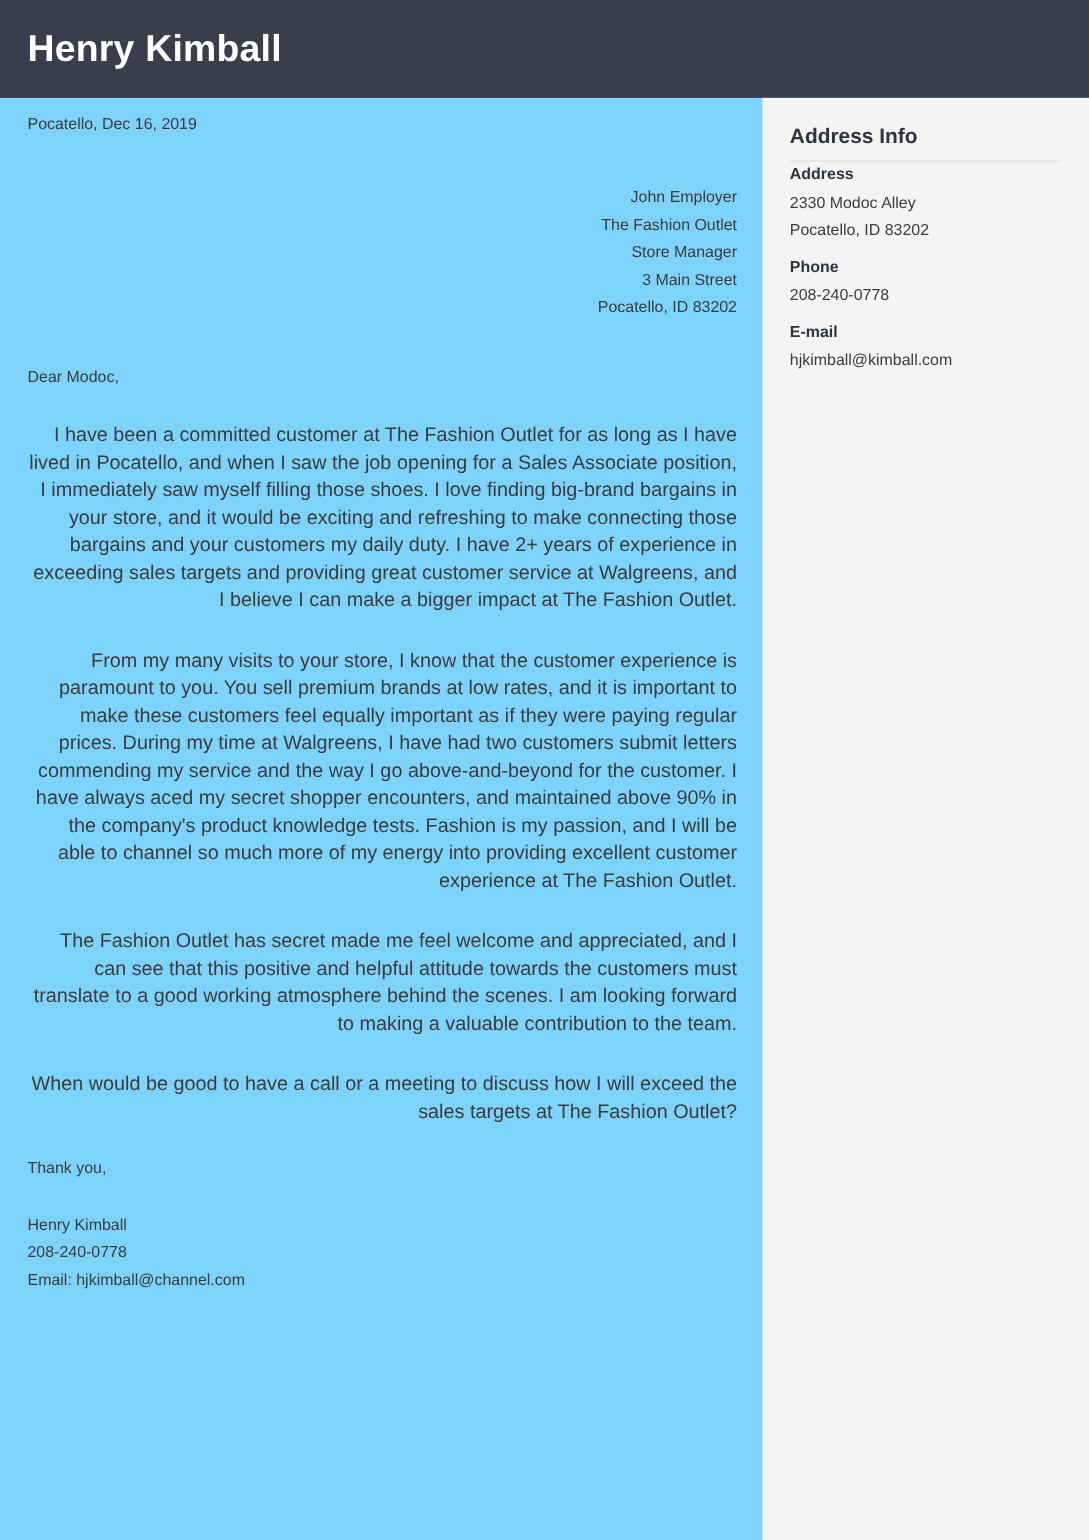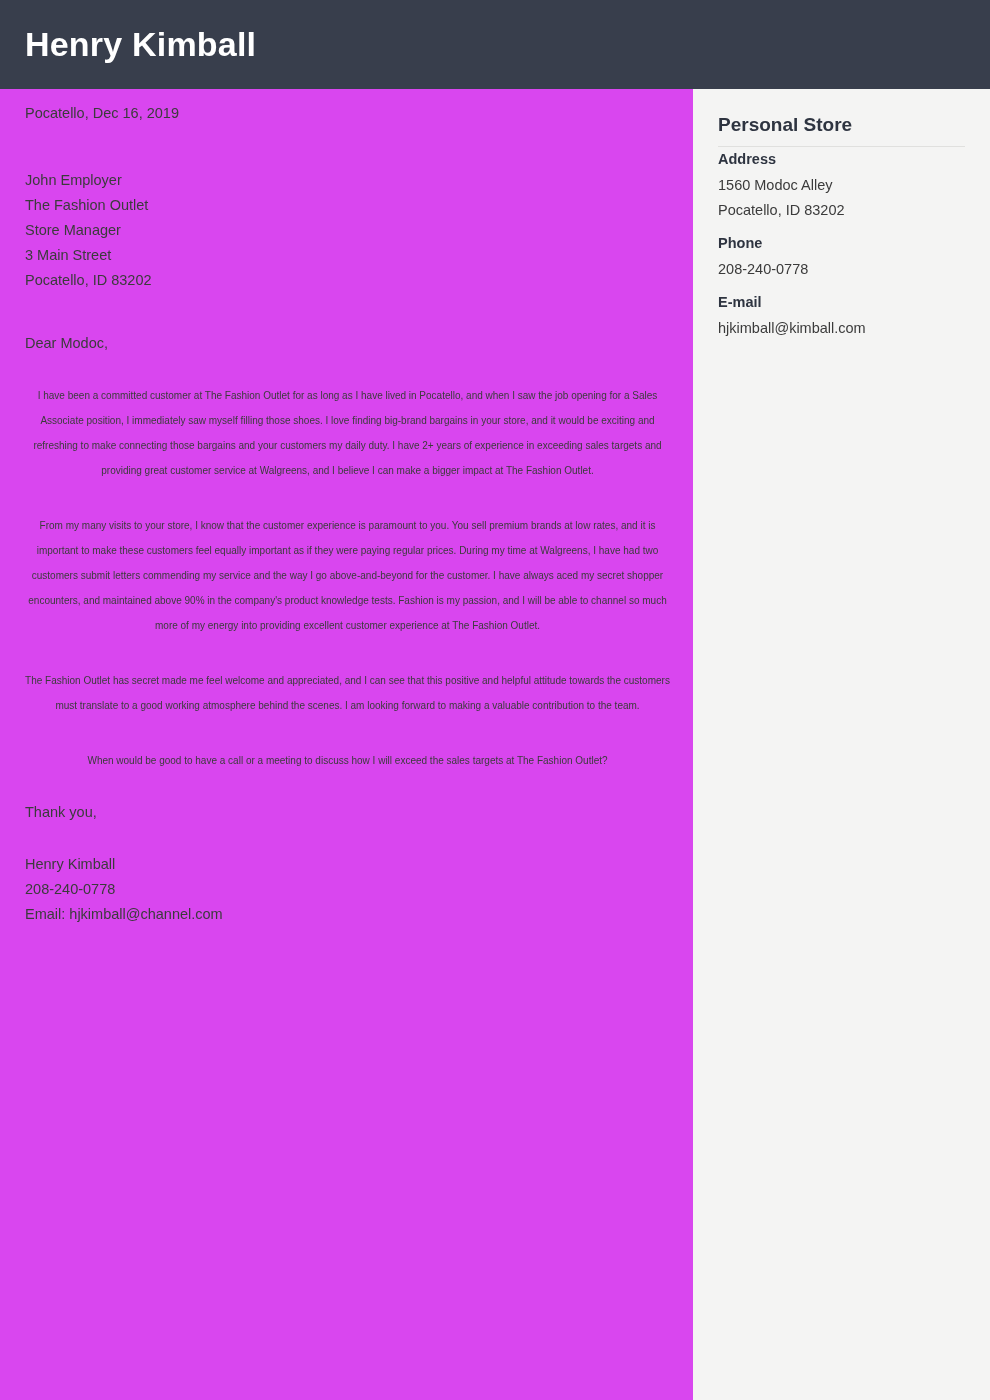"Henry Kimball" .page { background: #d946ef -> #7dd3fc }
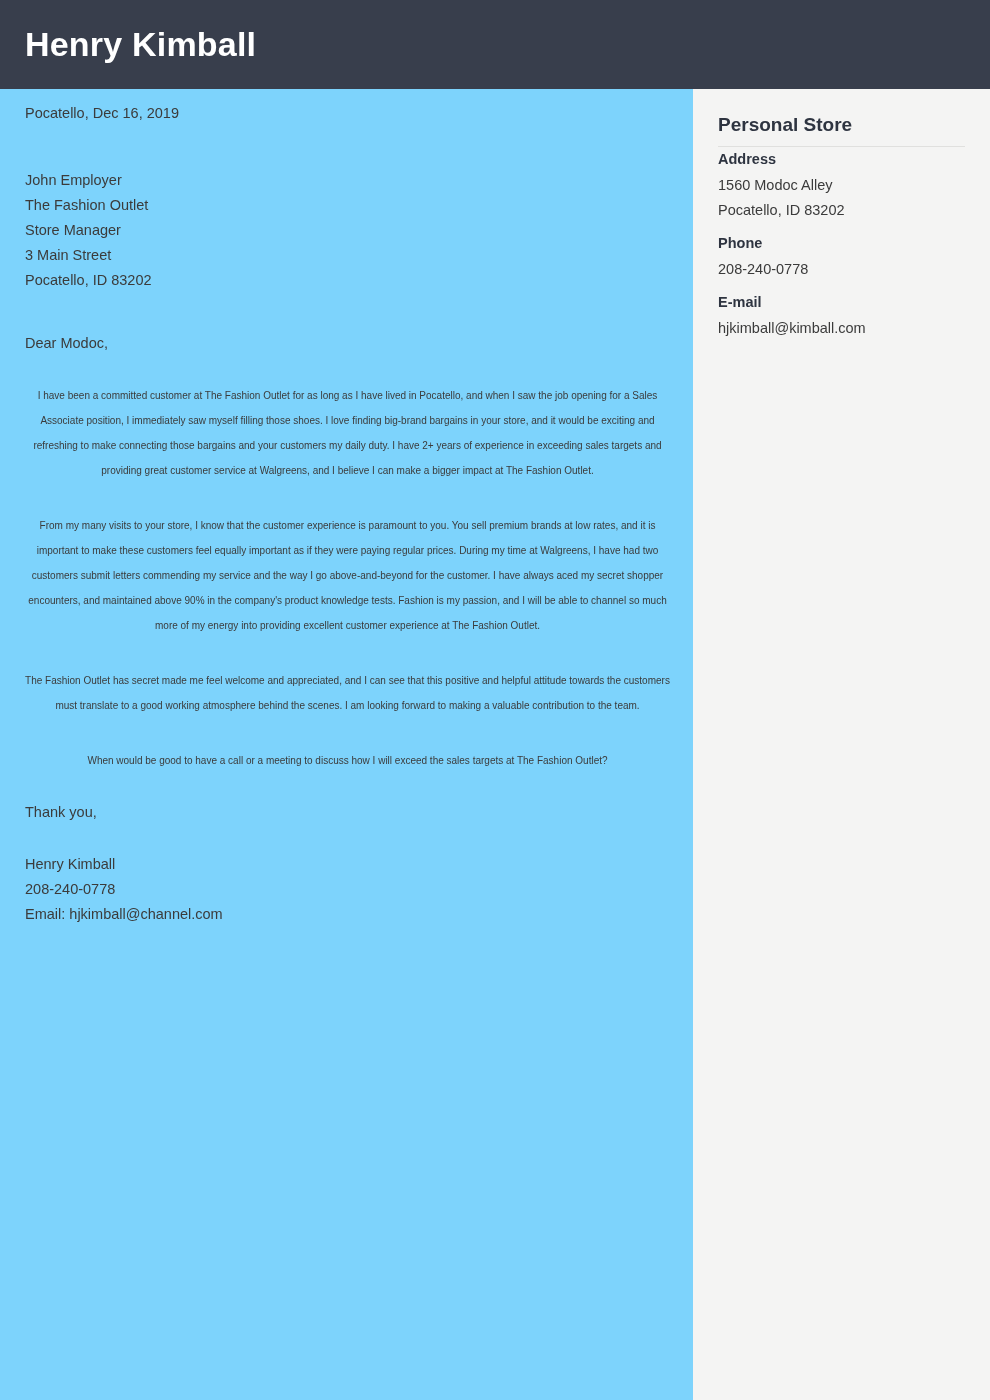"Personal Store" h2.sidebar-title { text: Personal Store -> Address Info }
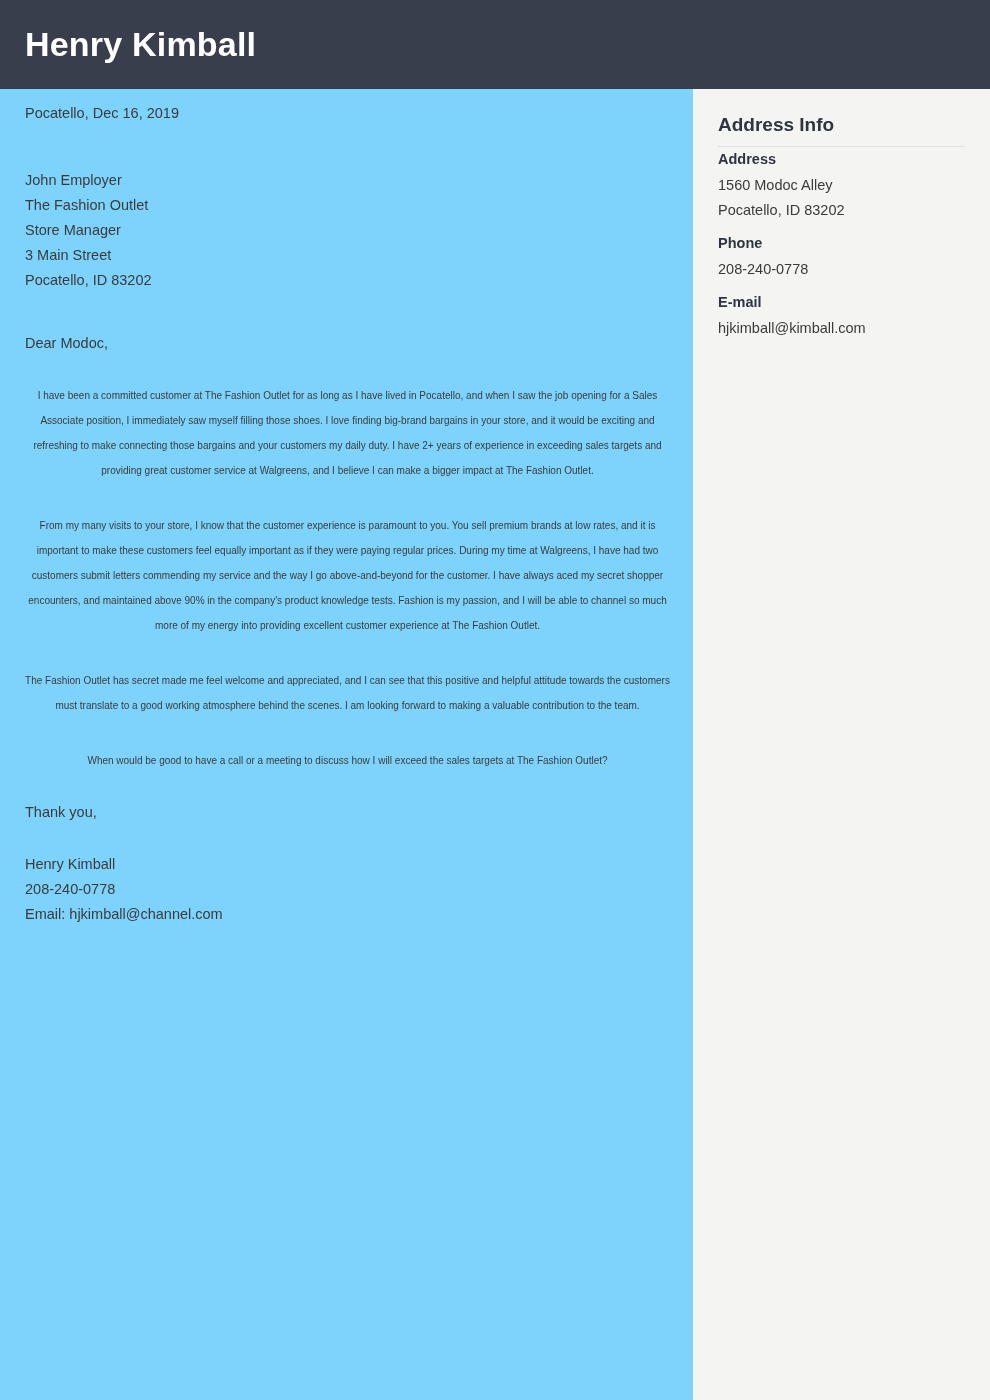"John Employer" .recipient-line { text-align: none -> right }
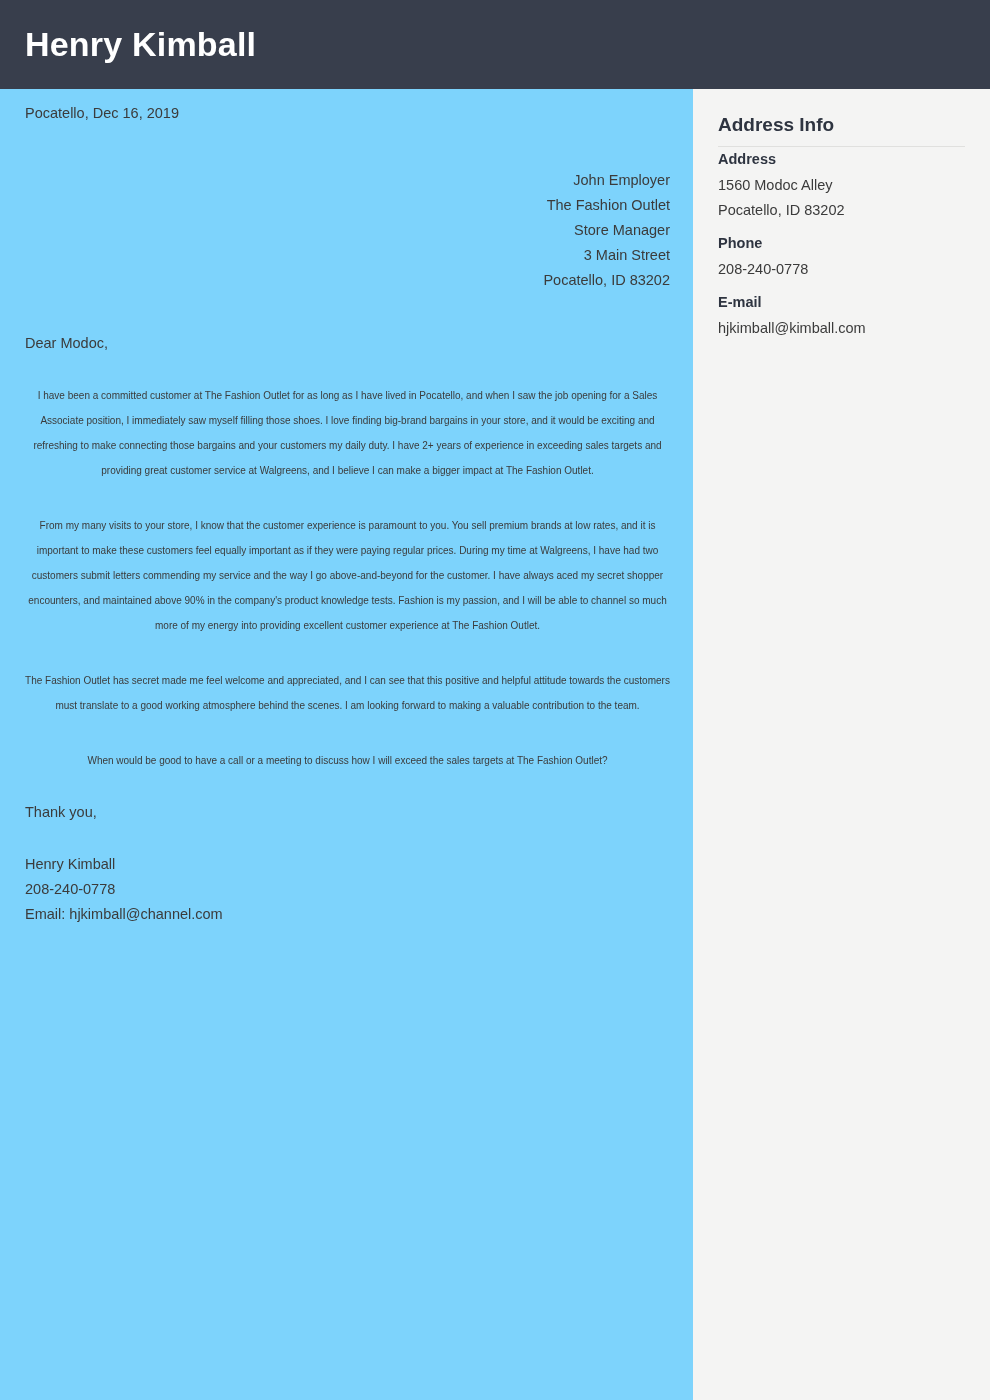"1560 Modoc Alley" p.info-value { text: 1560 -> 2330 }
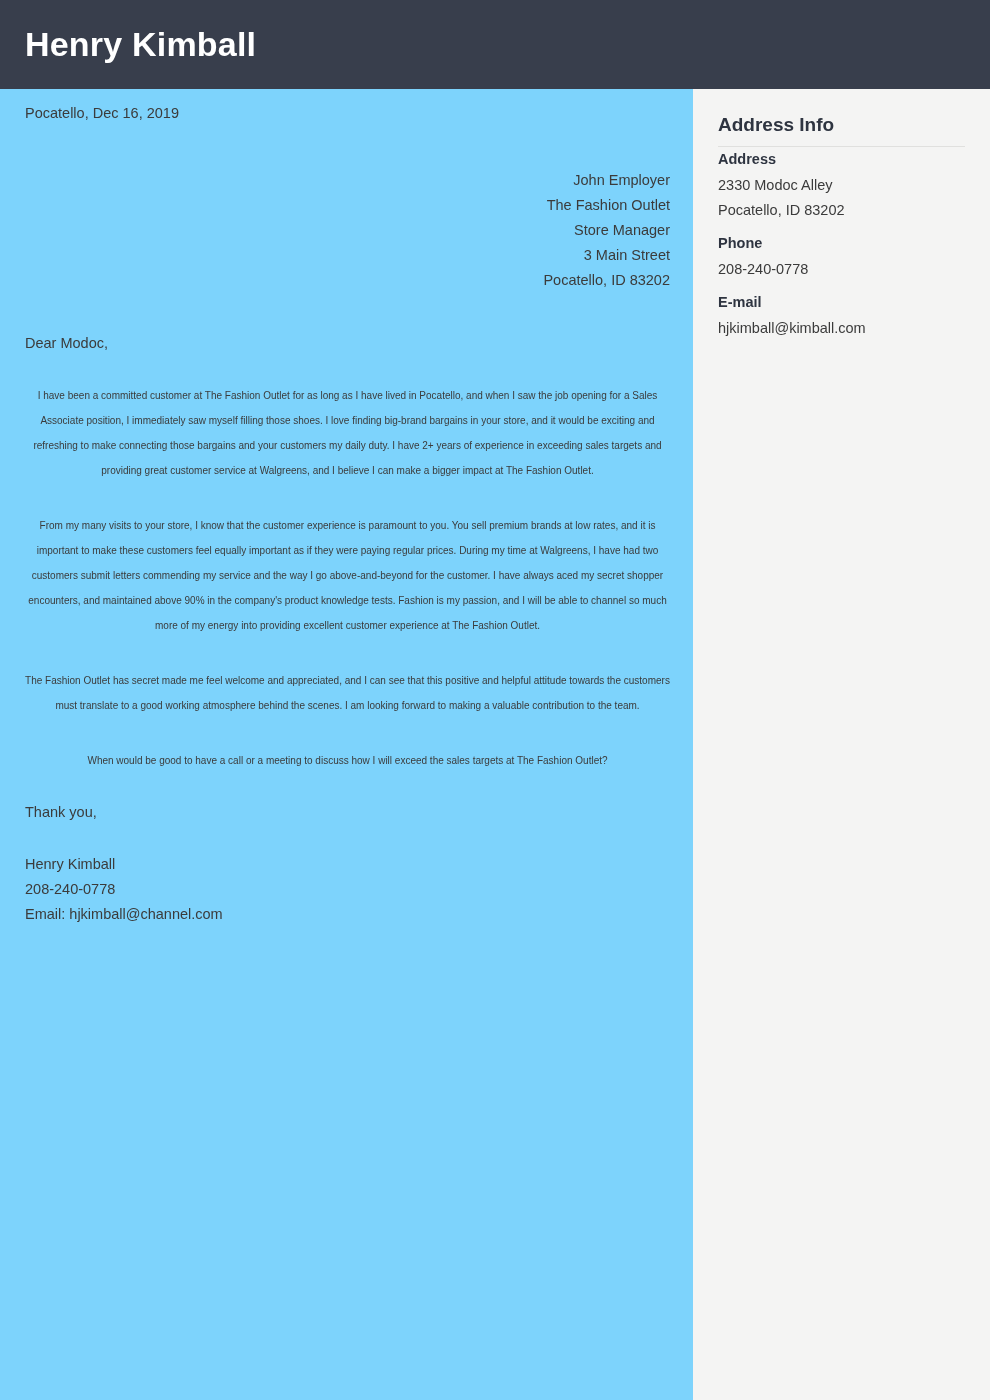"I have been a committed" .body-paragraph { font-size: 10px -> 18px; text-align: center -> right }
